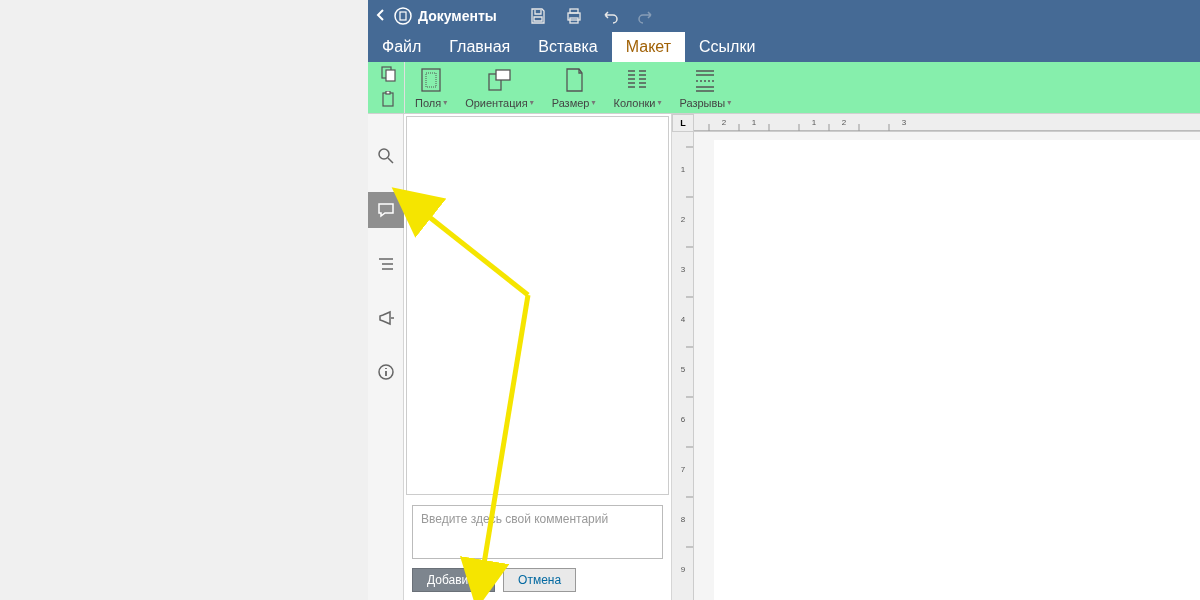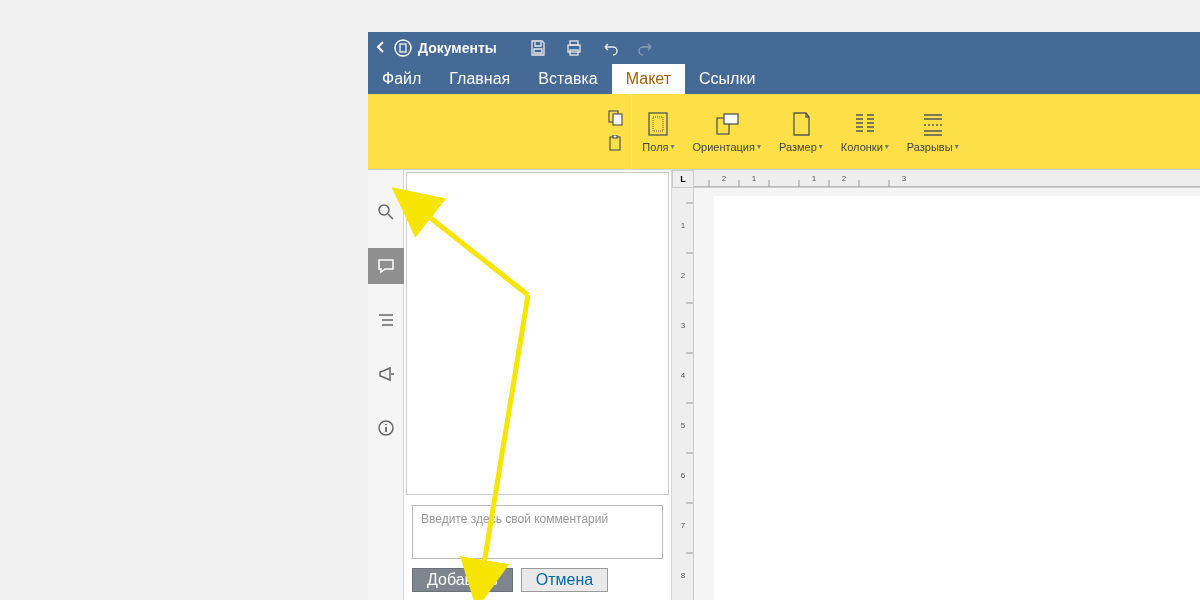"Документы" .app-window { margin-top: 32px -> none }
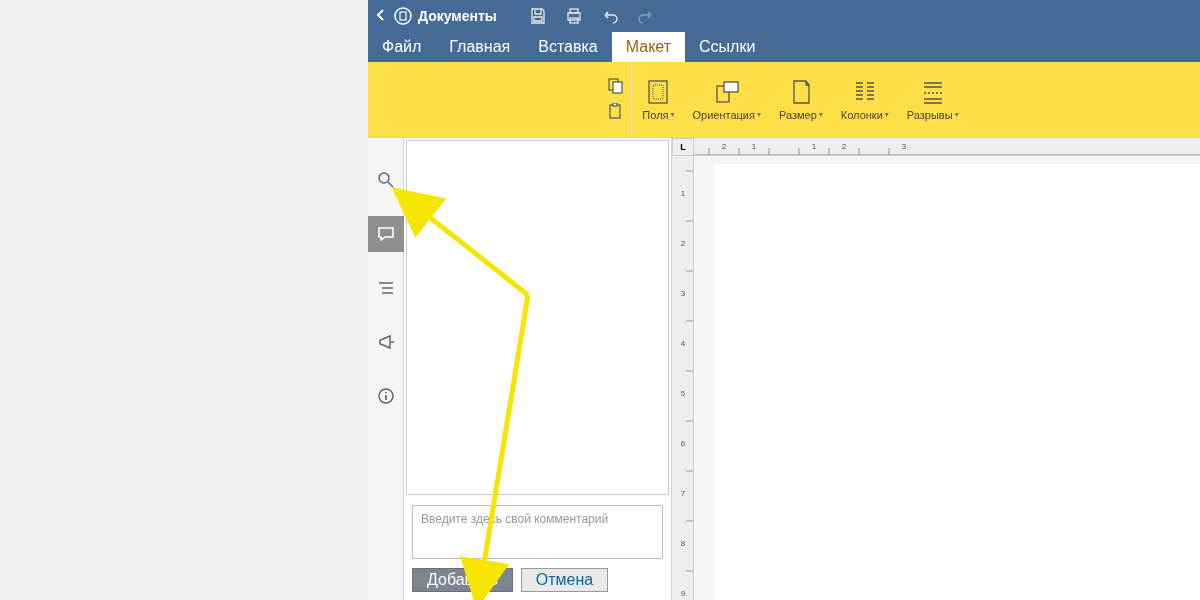"Поля" .ribbon { background: #fde047 -> #86efac; height: 76px -> 52px; justify-content: center -> none }
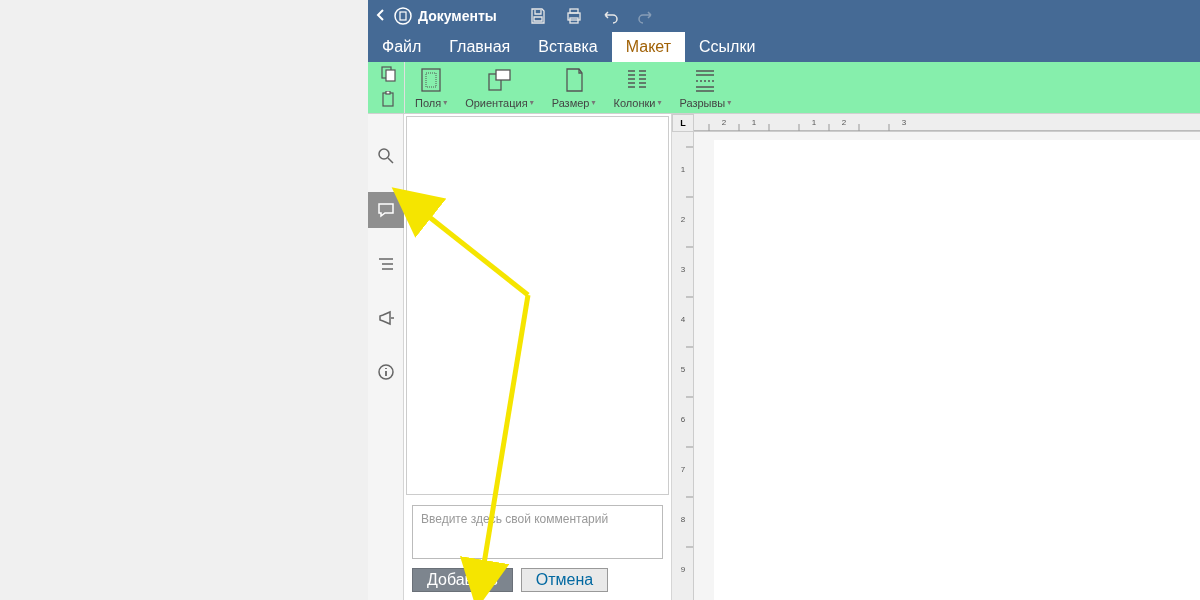"Добавить" .btn { font-size: 16px -> 12px }
